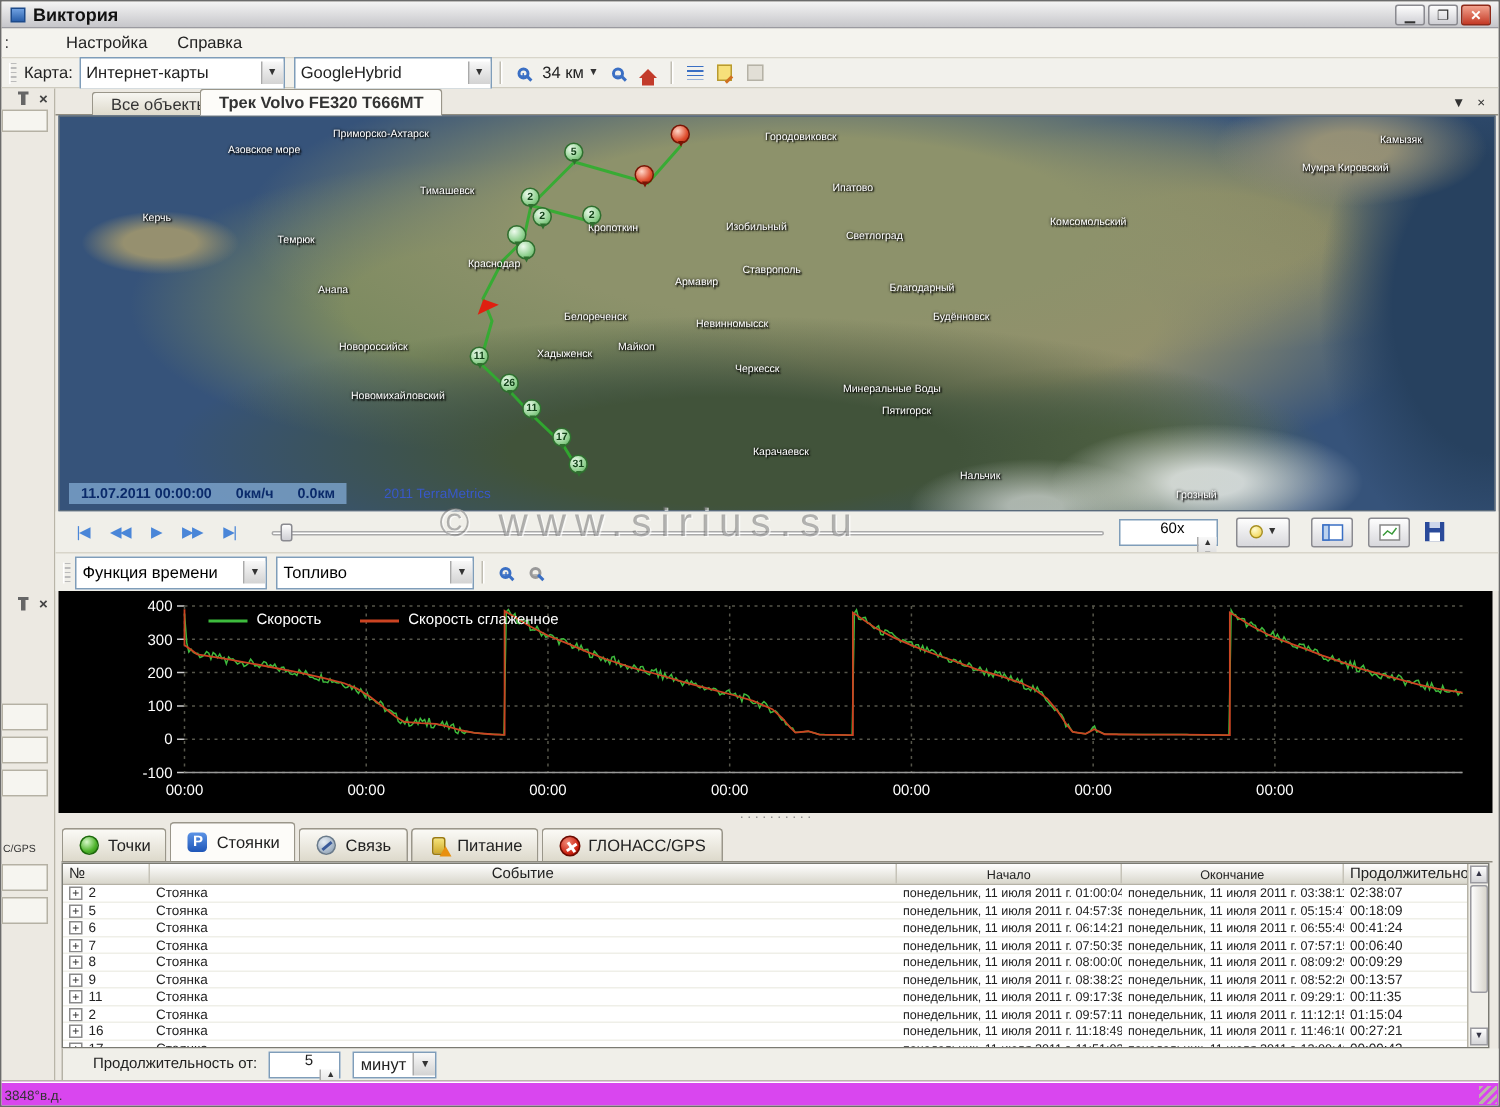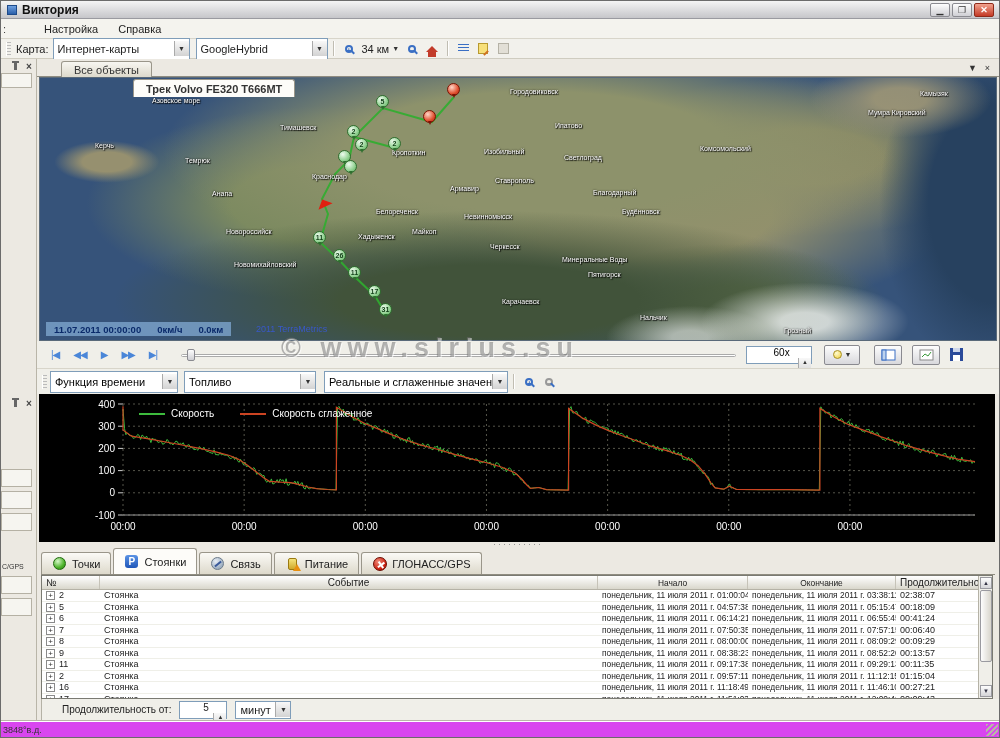"Трек Volvo FE320 Т666МТ" .dtab.active { margin-top: 20px -> none }
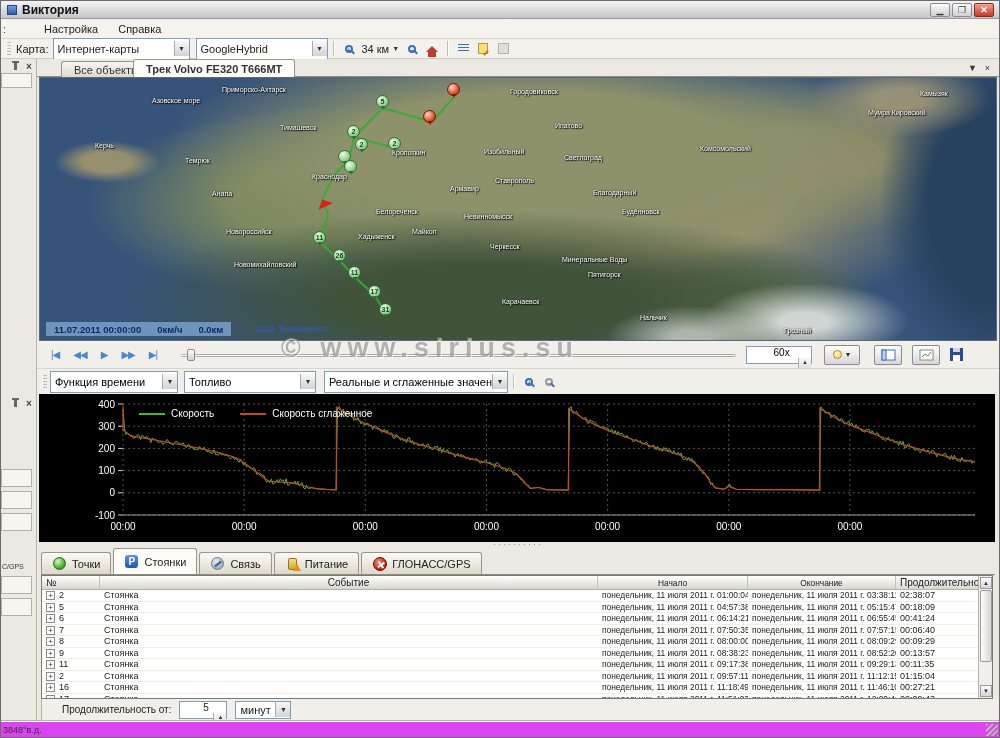"© www.sirius.su" .watermark { font-weight: bold -> normal; left: 280px -> 292px }
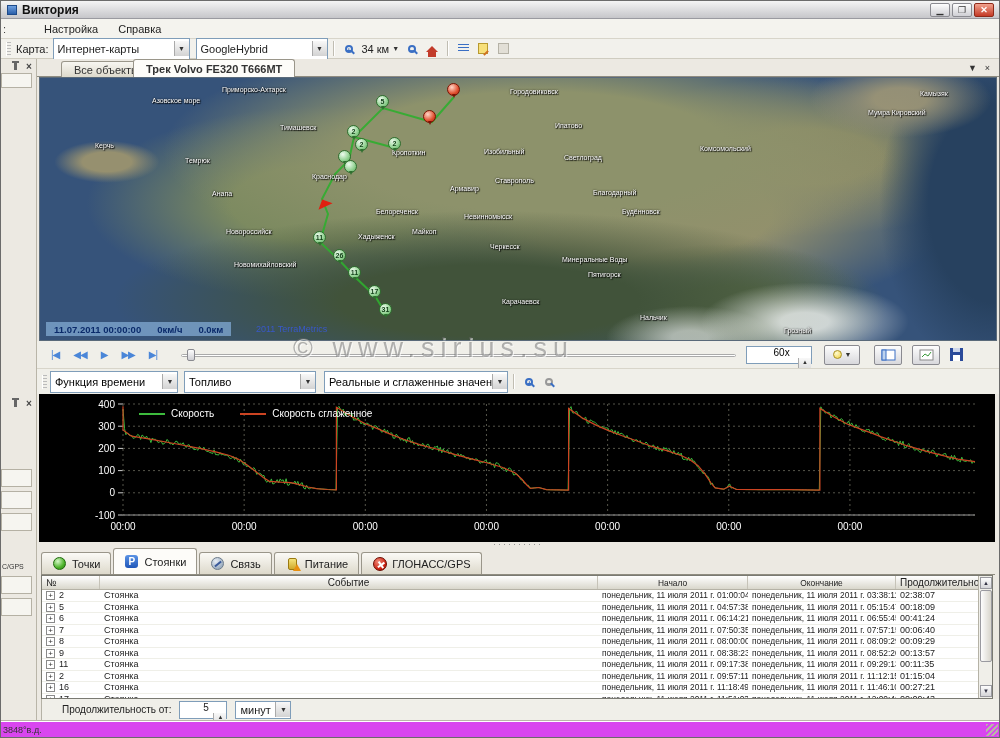"Реальные и сглаженные значен" div.combo { html: <div> <span>Реальные и сглаженные значен</span> <span>▼</span> </div> -> none }
